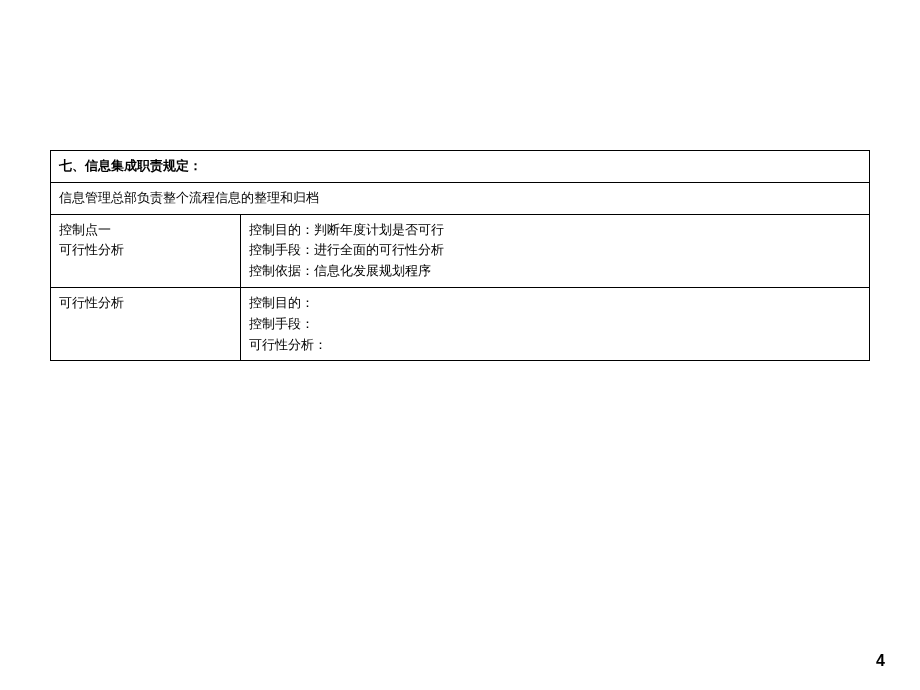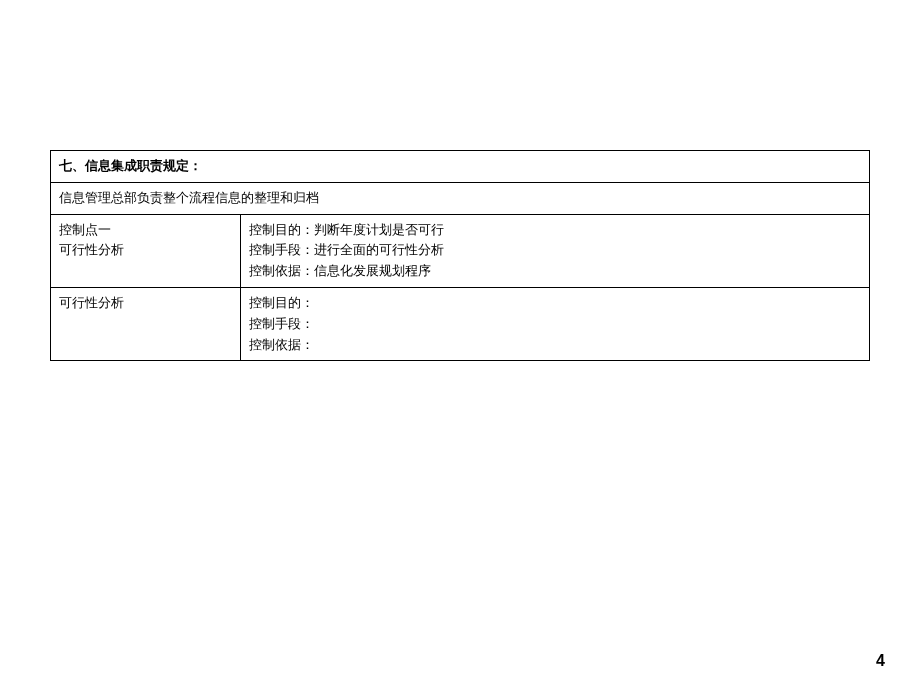"控制目的：" td.multiline { text: 控制依据 -> 可行性分析 }
